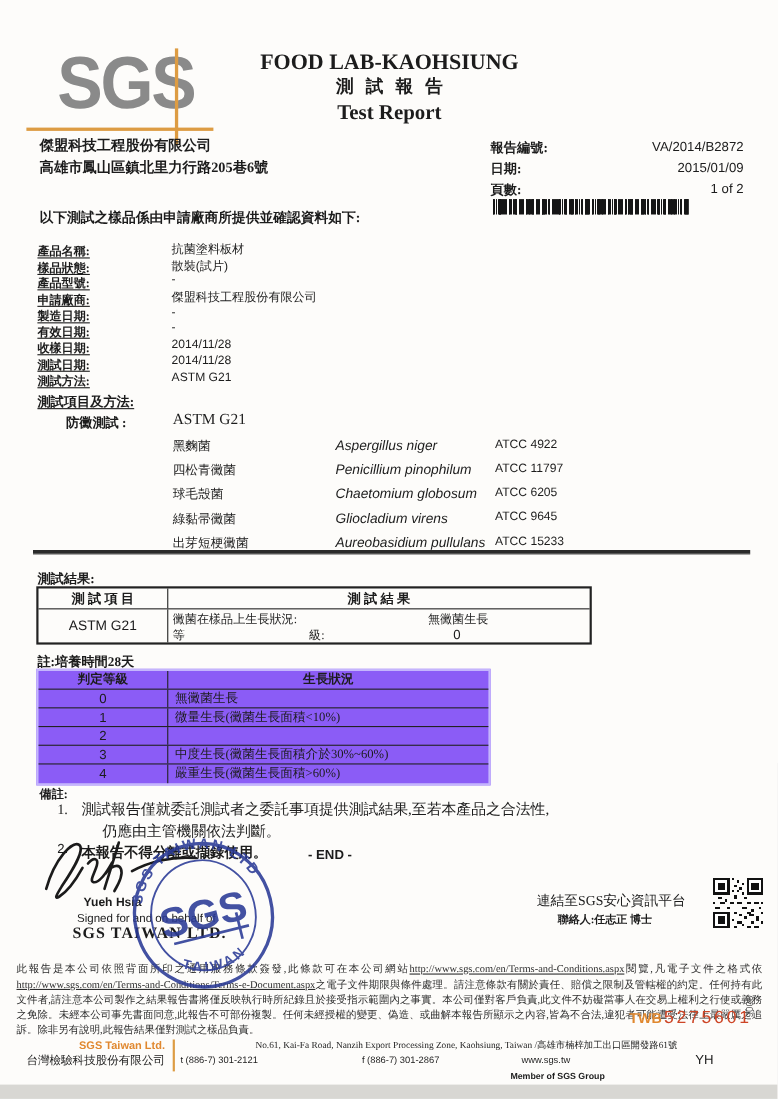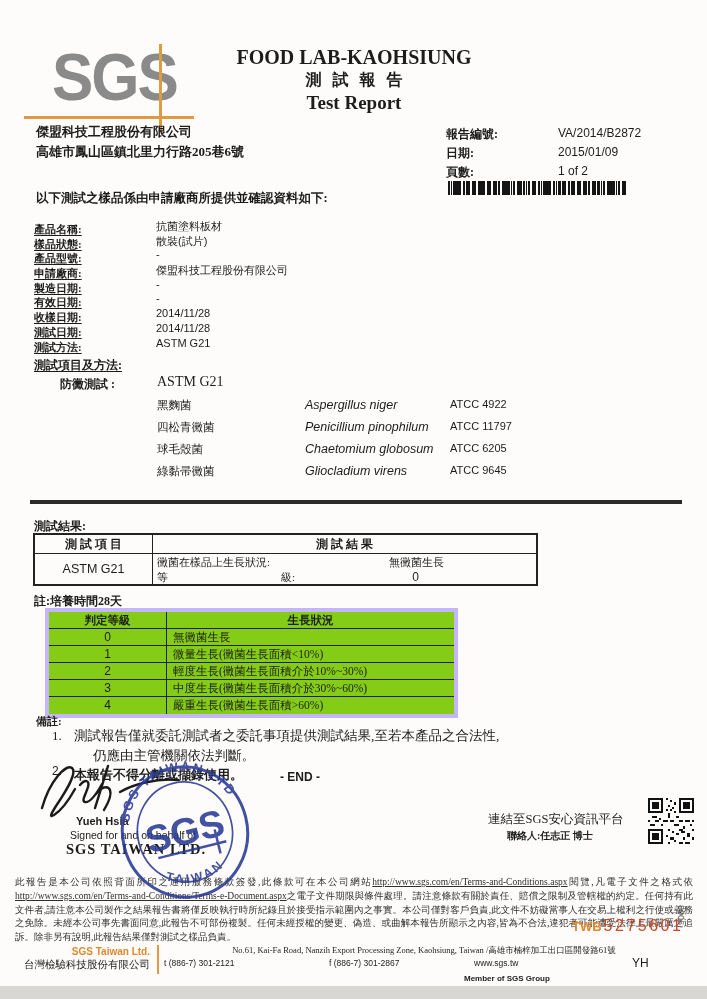"報告編號:" .meta-row { justify-content: none -> space-between }
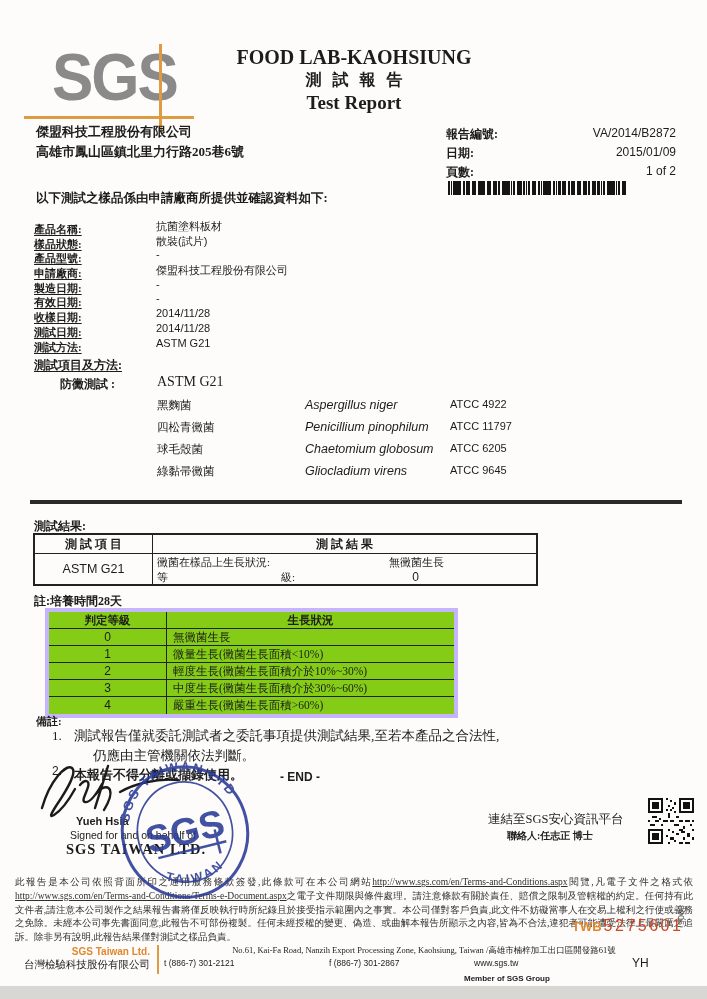"出芽短梗黴菌" div.org-row { html: none -> <div> <span>出芽短梗黴菌</span> <span>Aureobasidium pullulans</span> <span>ATCC 15233</span> </div> }
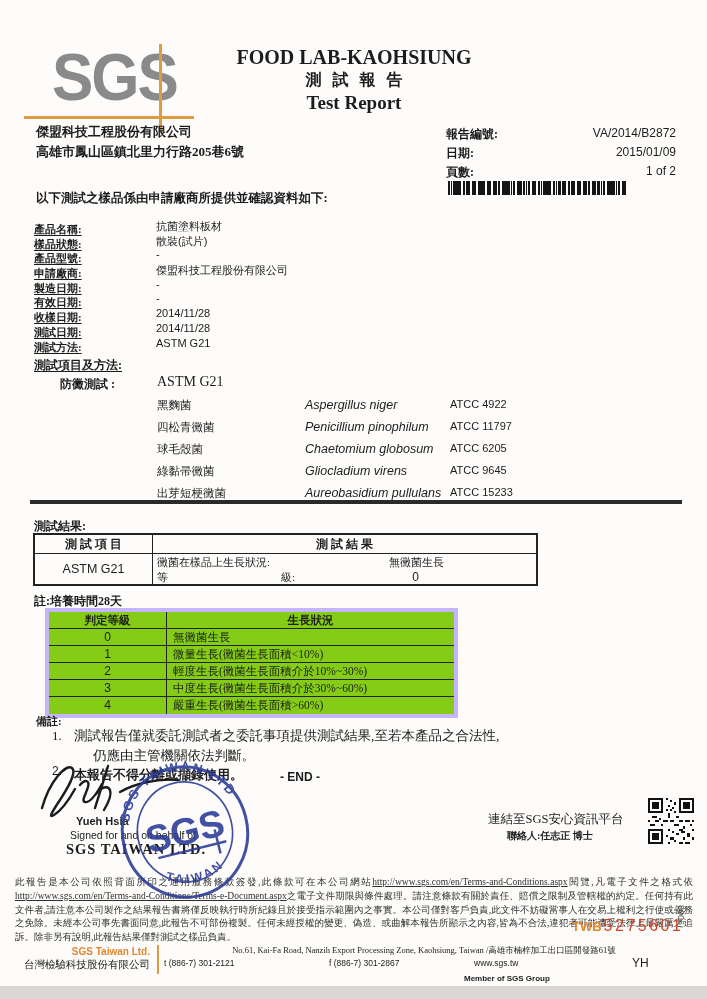"判定等級" .t2 { background: #84cc16 -> #8b5cf6; border: 4px solid #c4b5fd -> 2px solid #c4b5fd; left: 45px -> 33px }
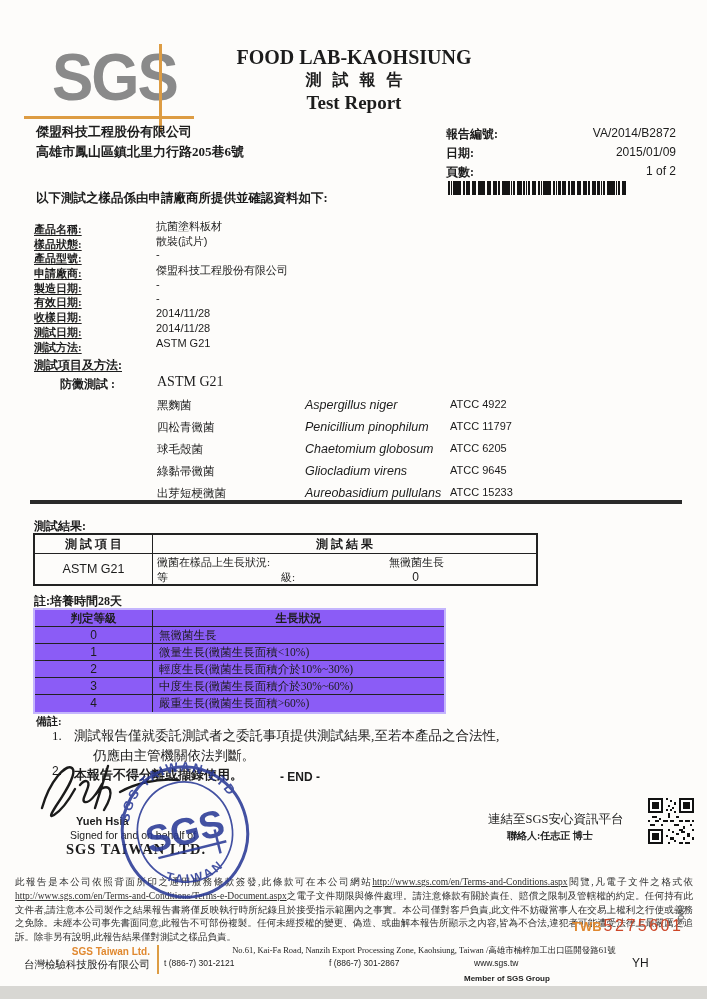"輕度生長(黴菌生長面積介於10%~30%)" div.c2 { html: <div>輕度生長(黴菌生長面積介於10%~30%)</div> -> none }
